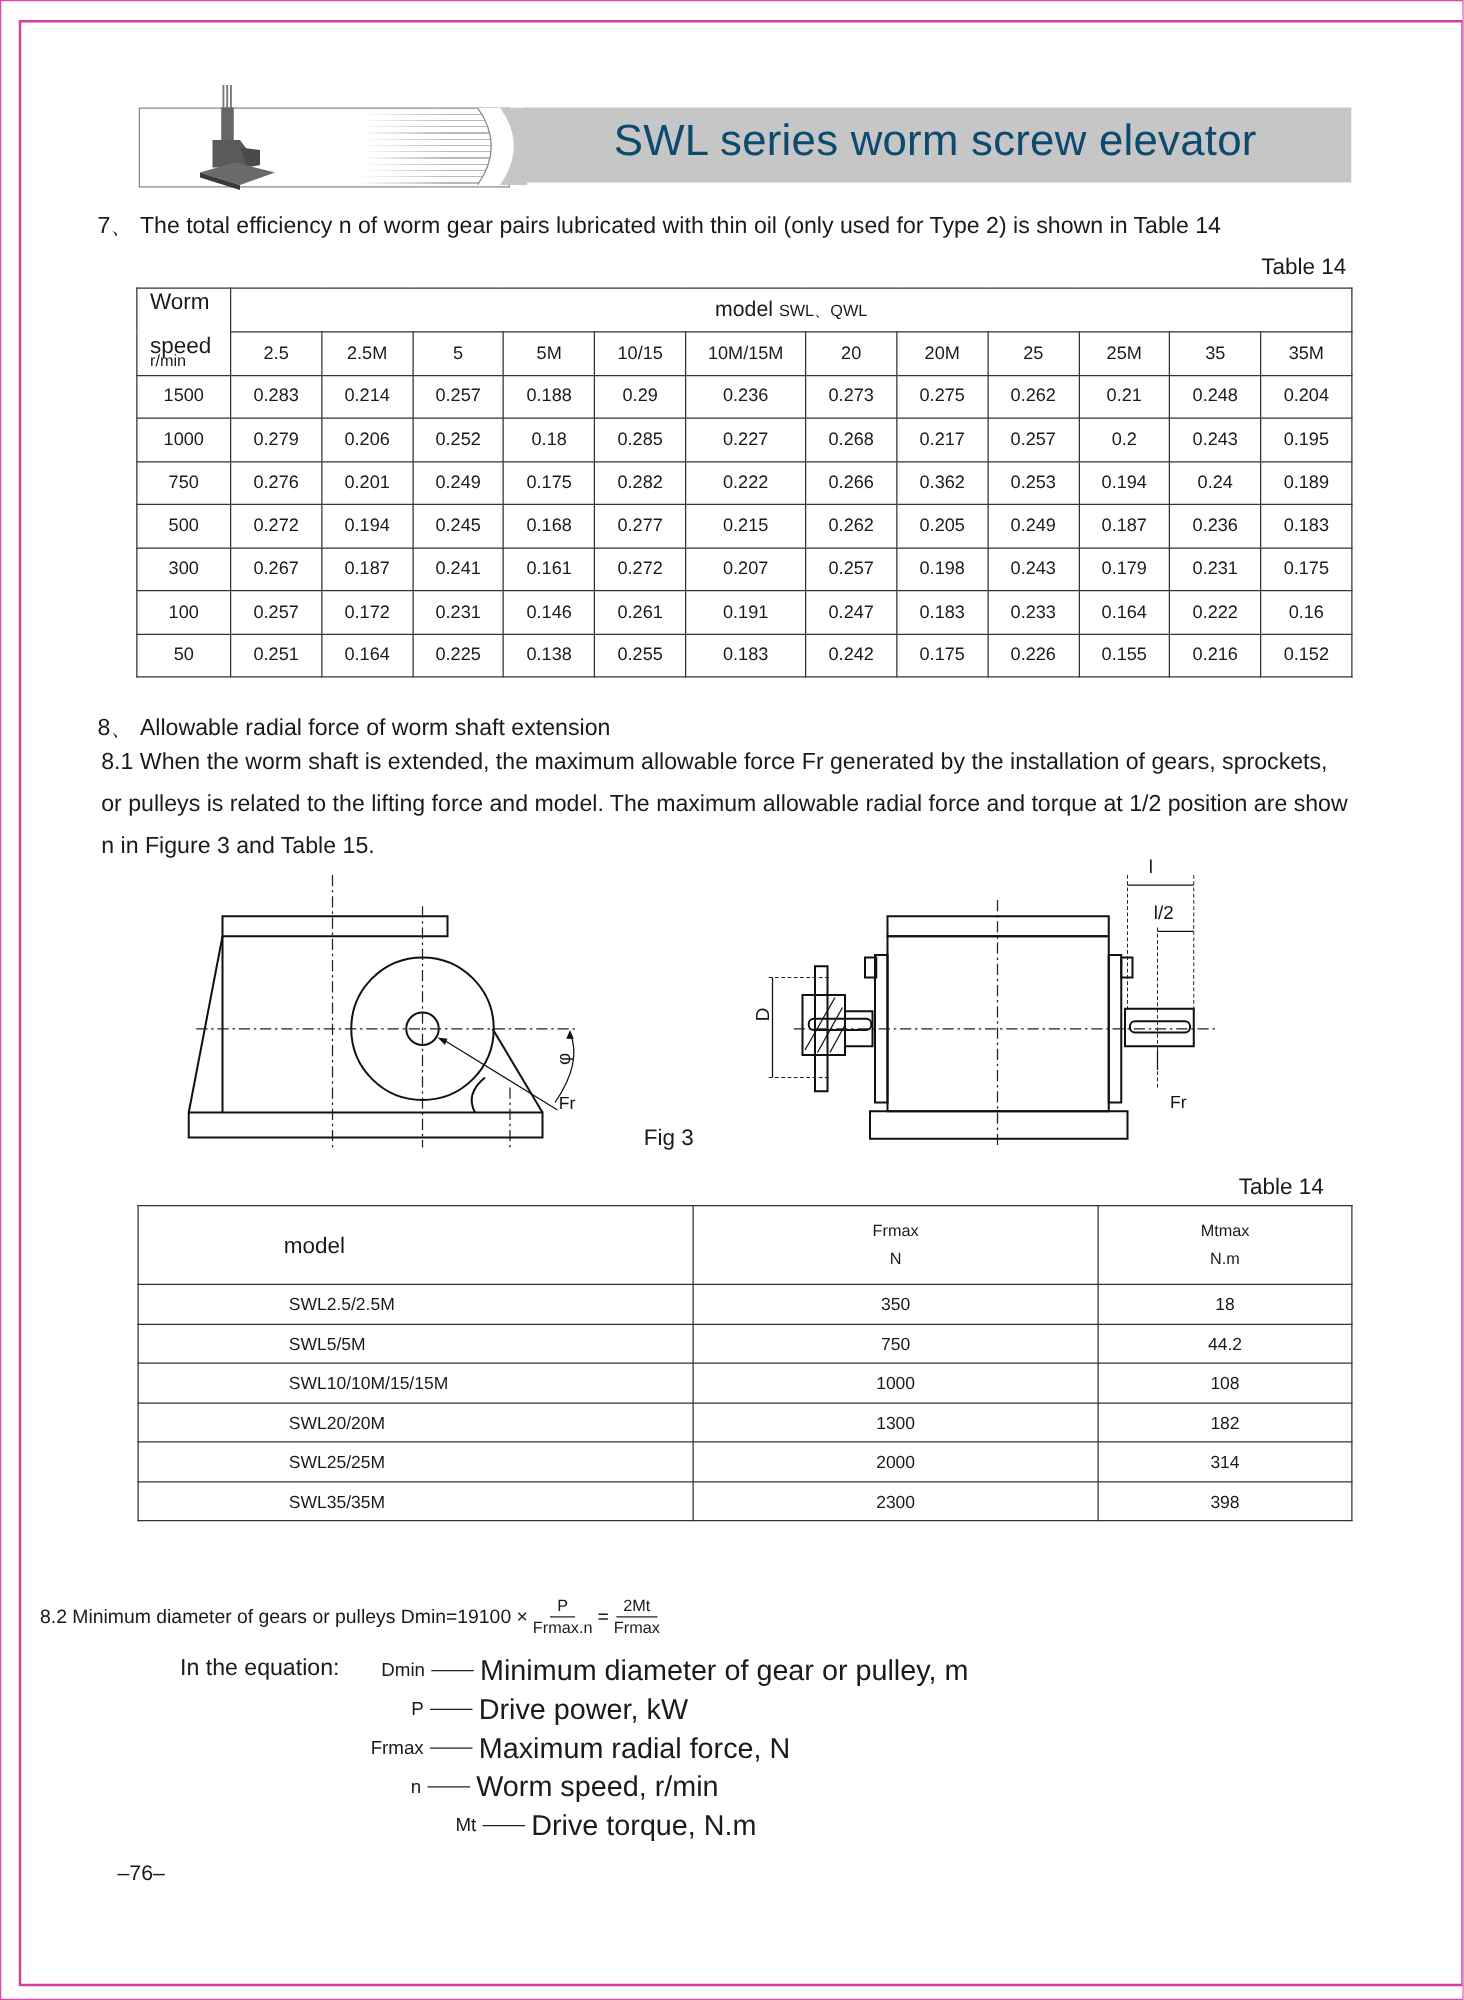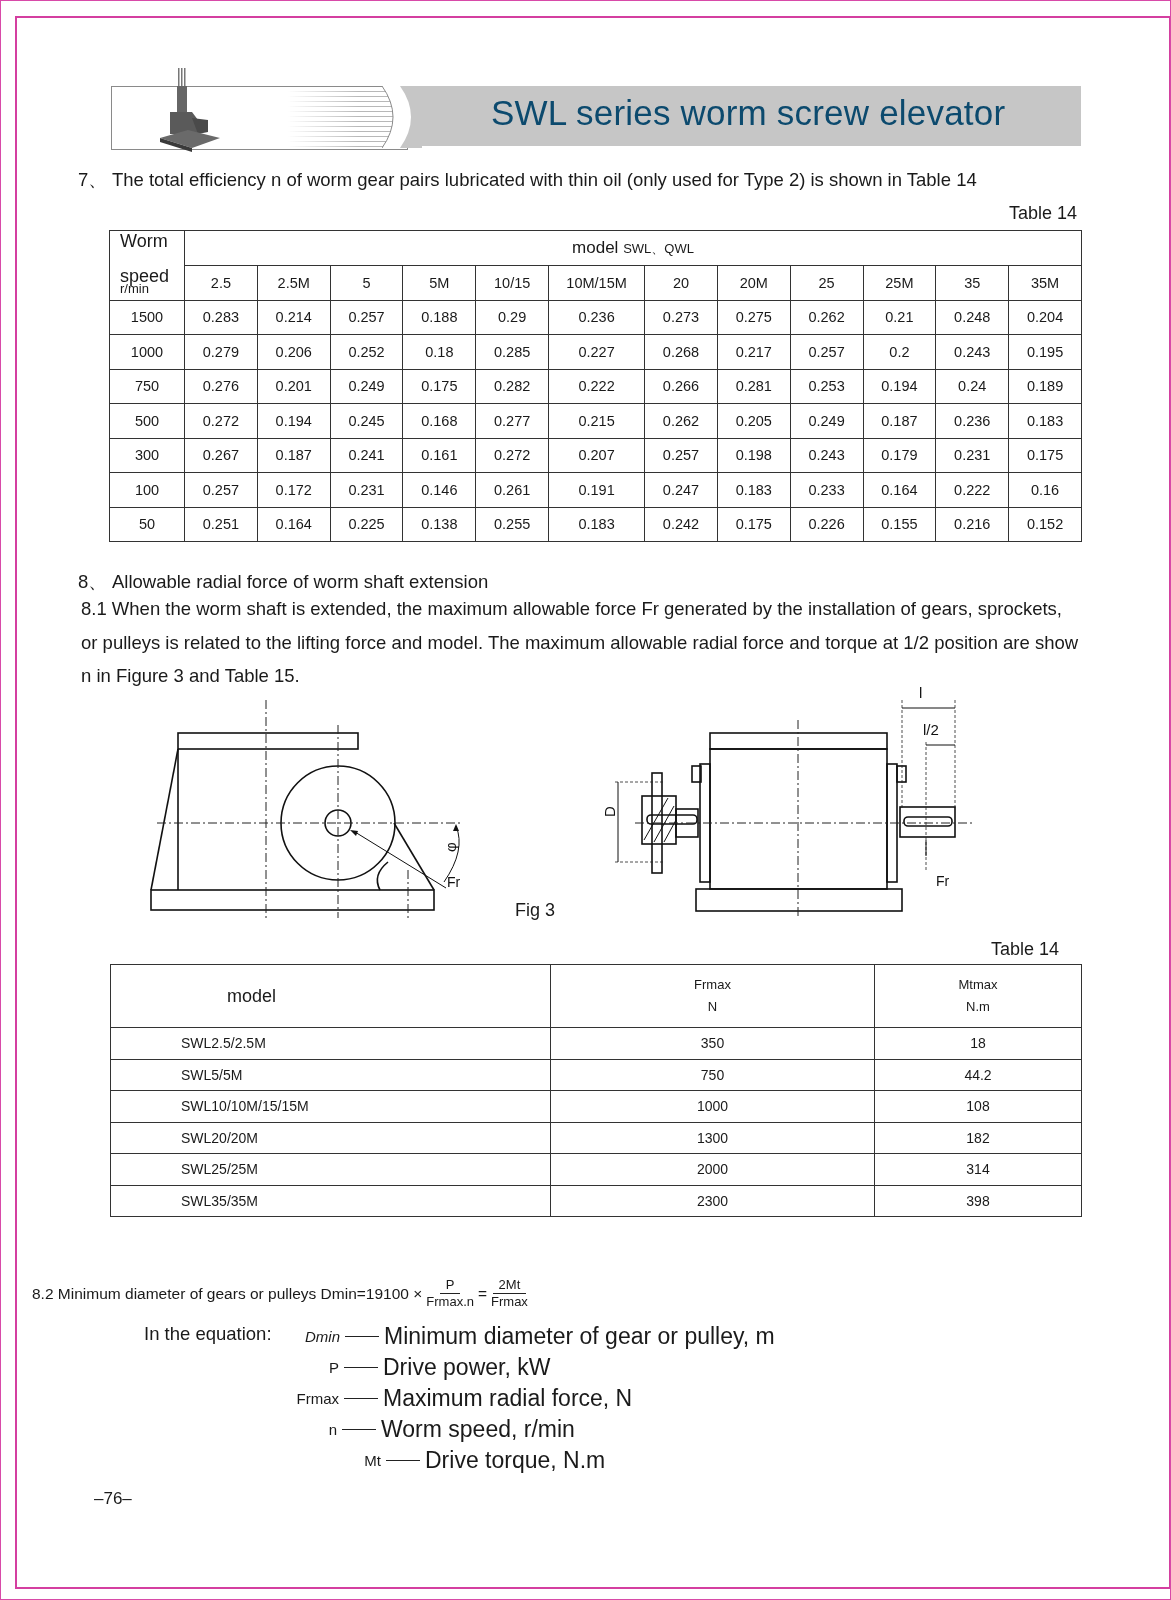"0.281" td { text: 0.281 -> 0.362 }
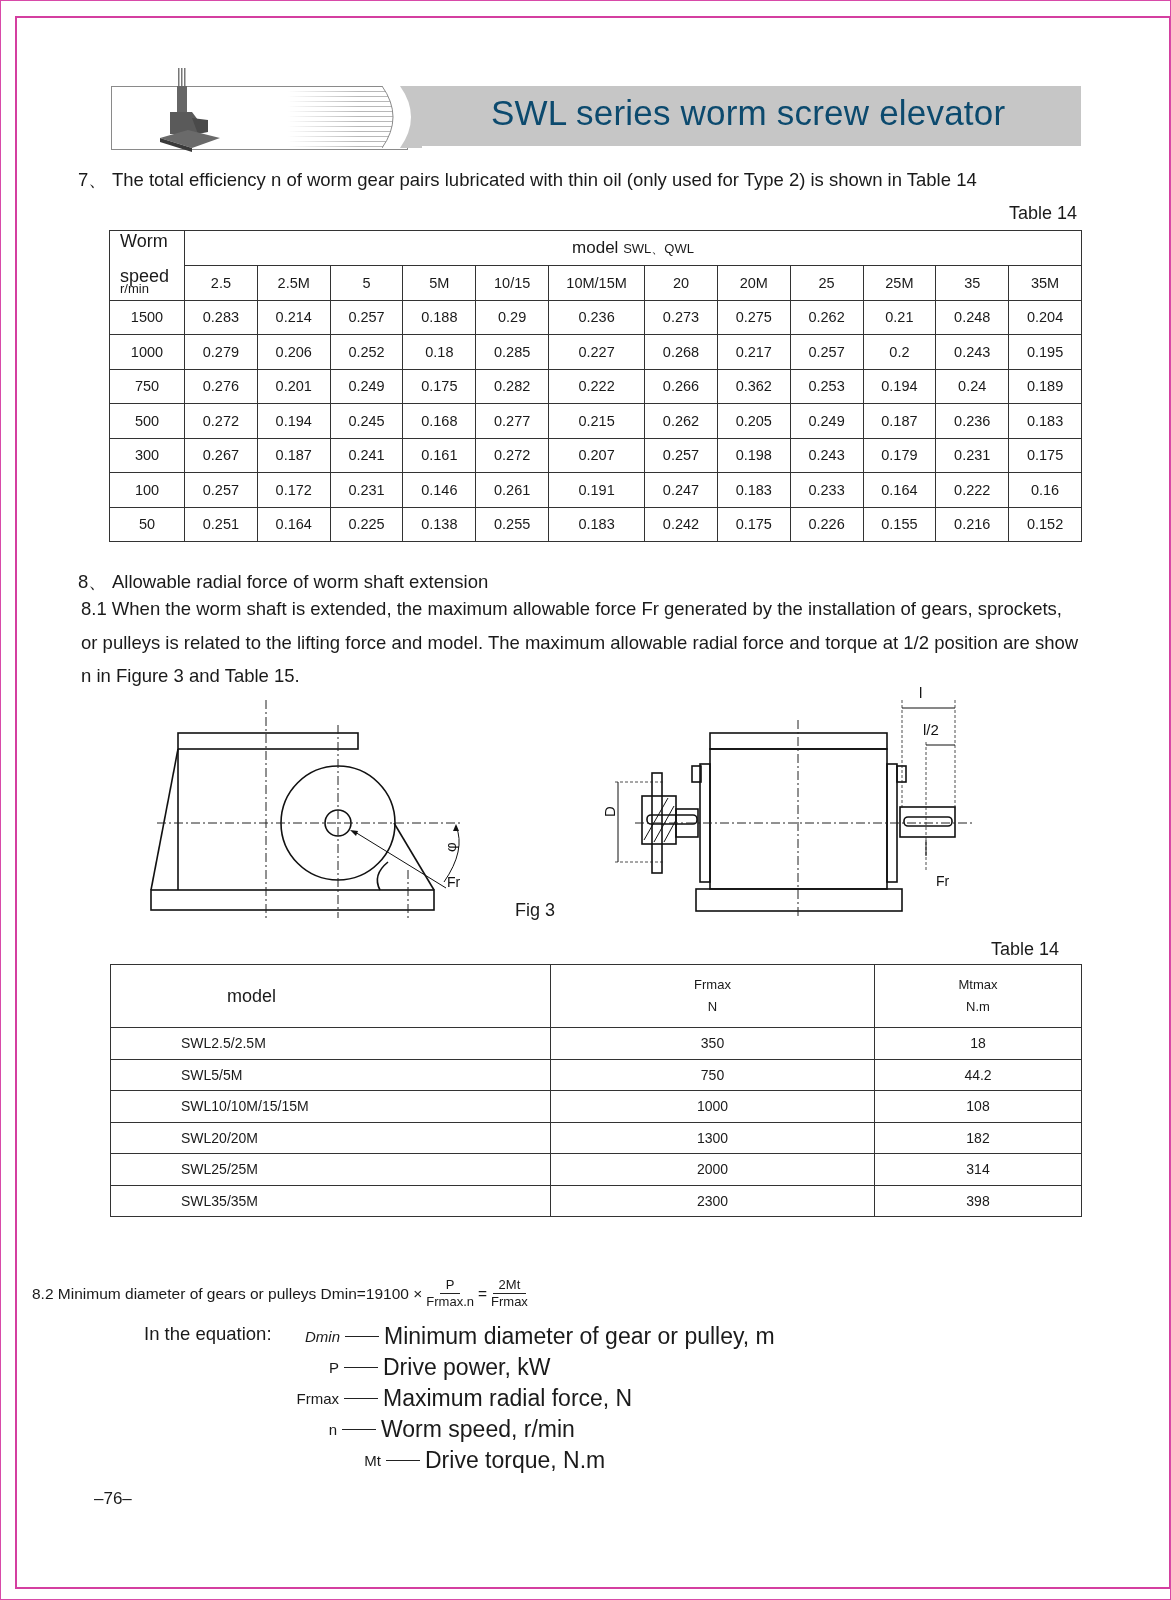"SWL2.5/2.5M" .t15 .c1 { padding-left: 70px -> 120px }
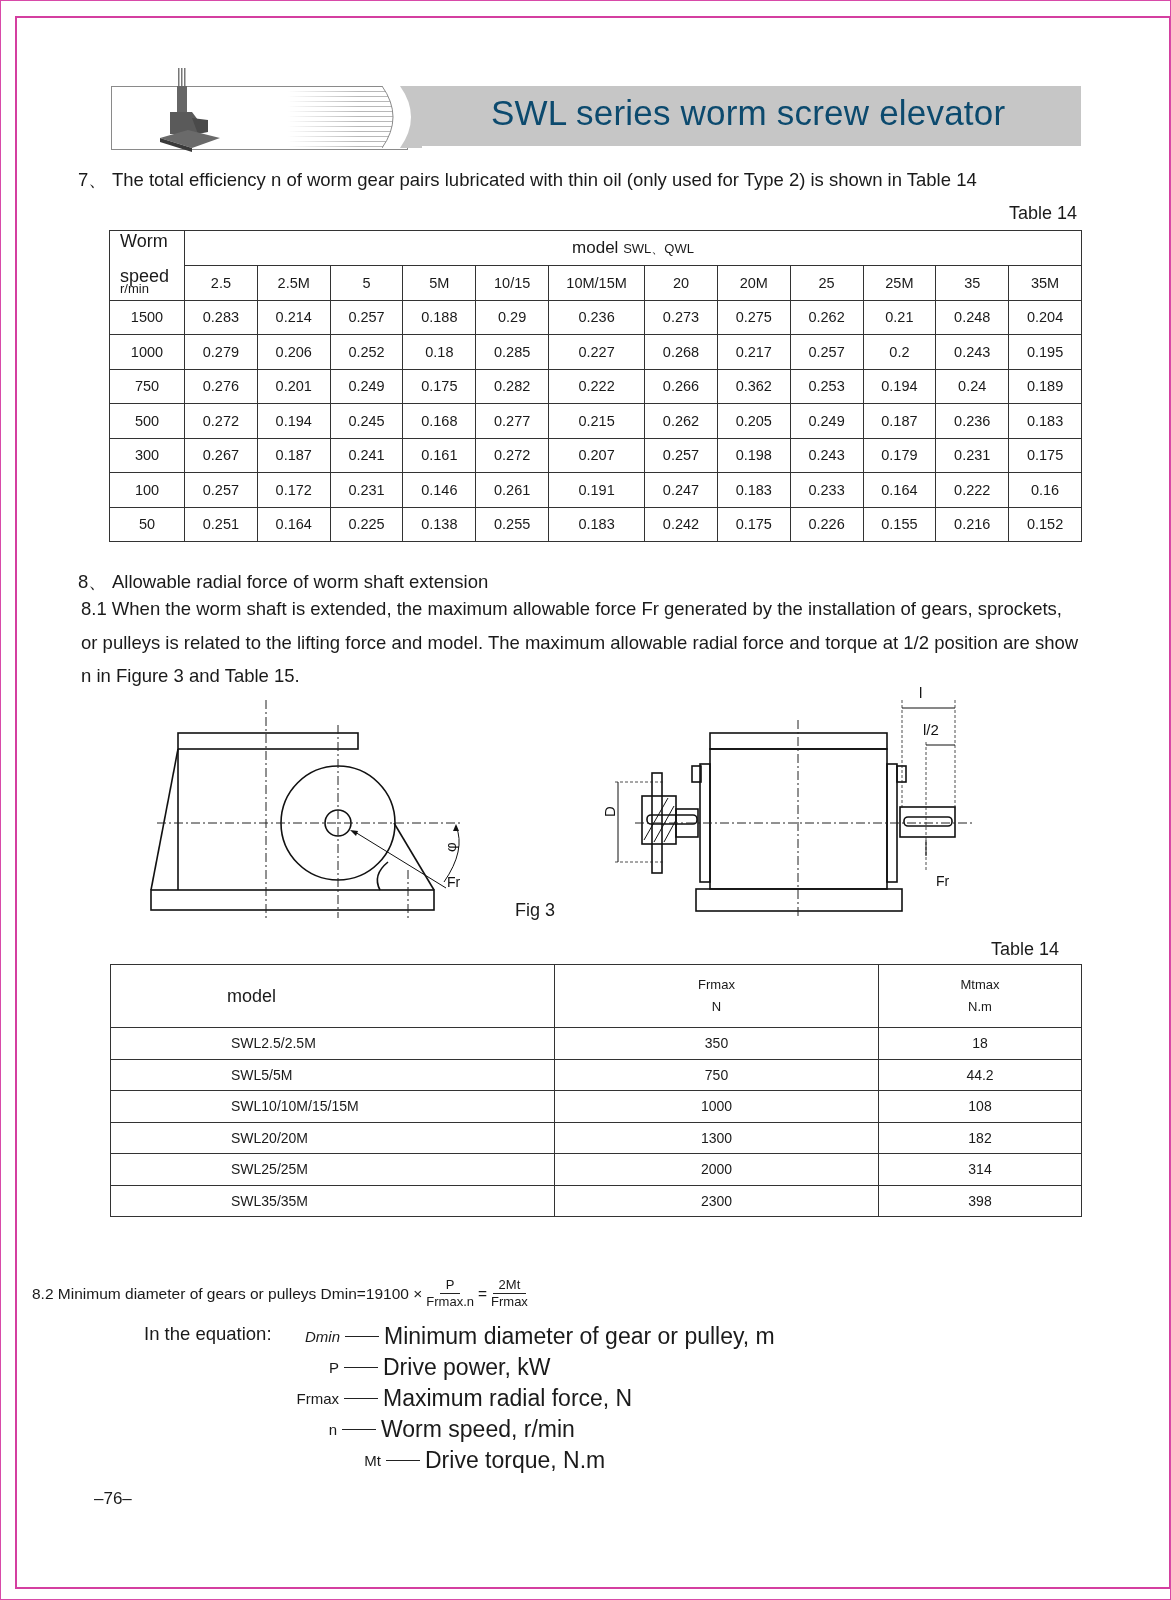"Dmin" span.legend-sym { font-style: italic -> none }
